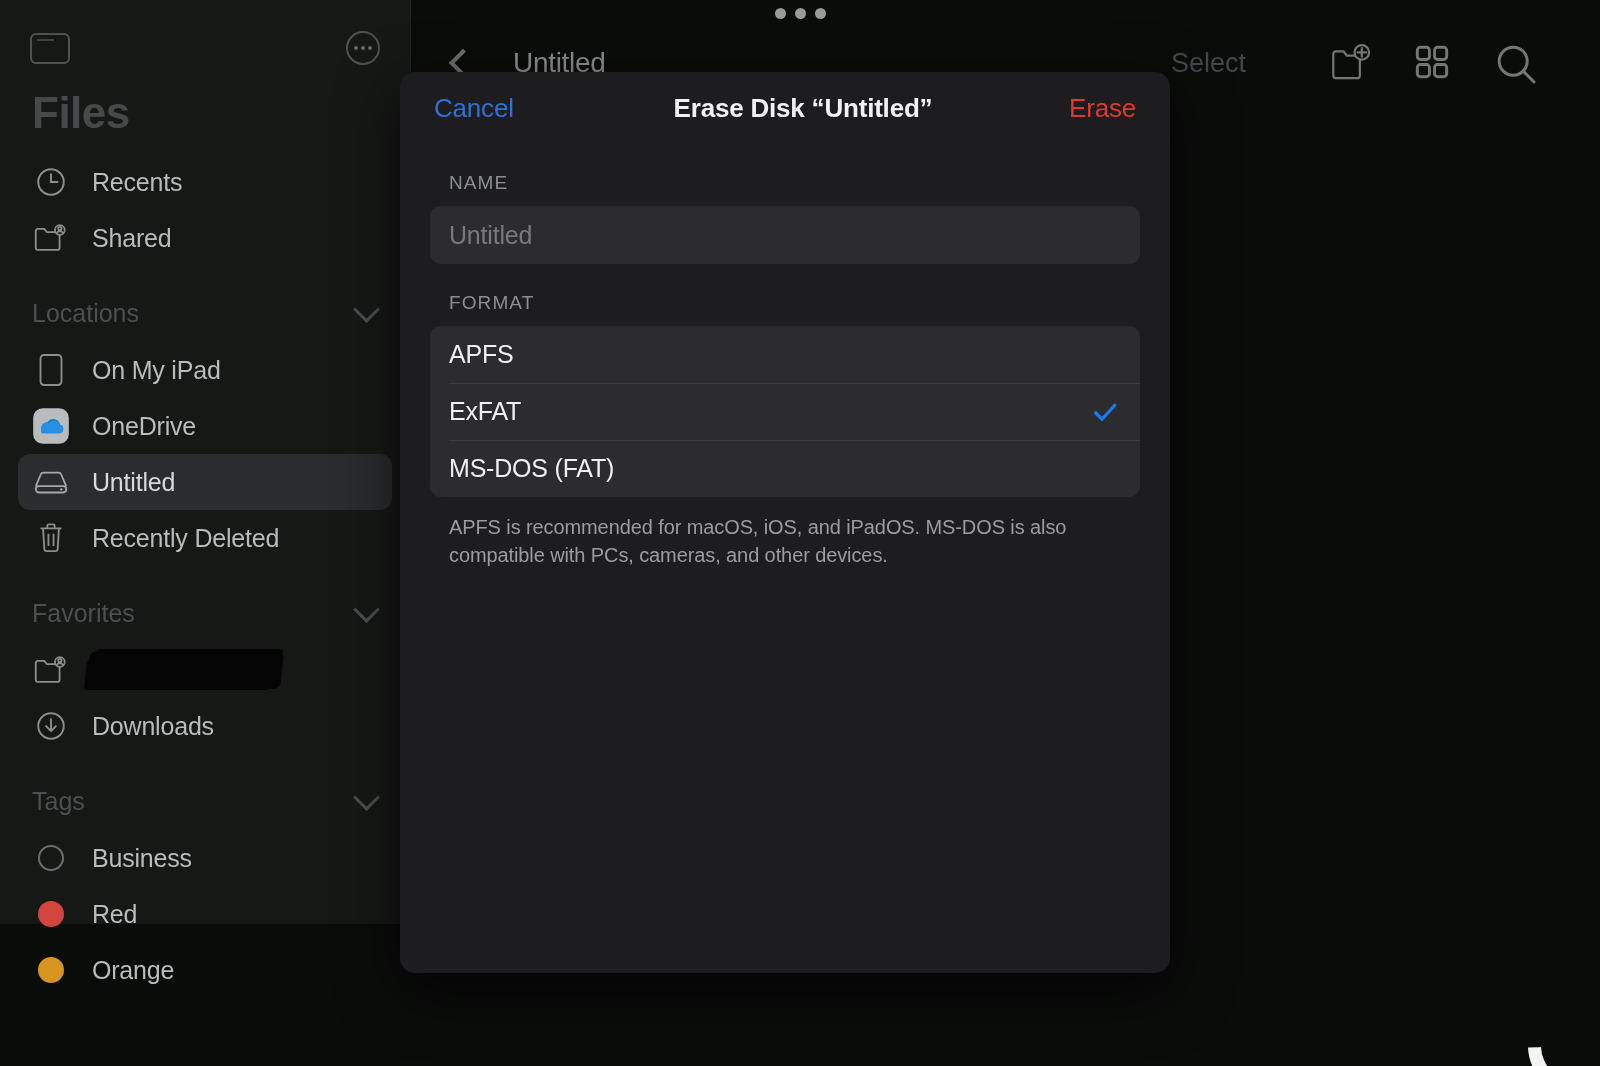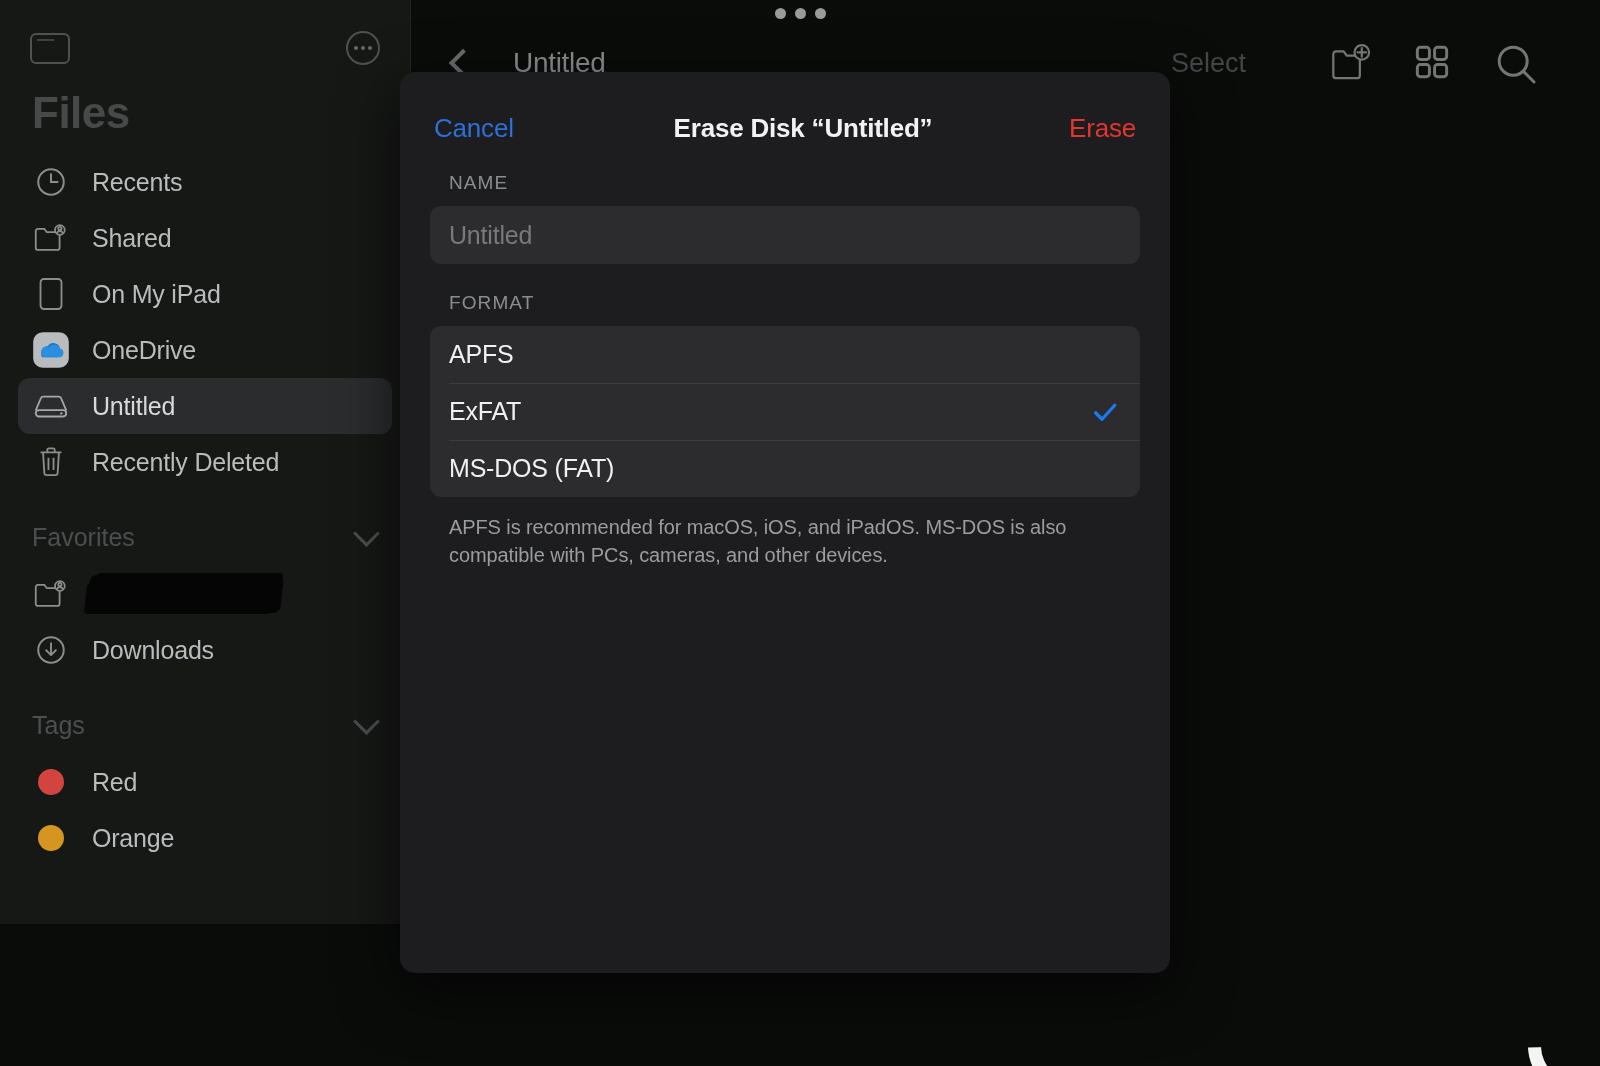"Cancel" .md-head { align-items: flex-end -> center }
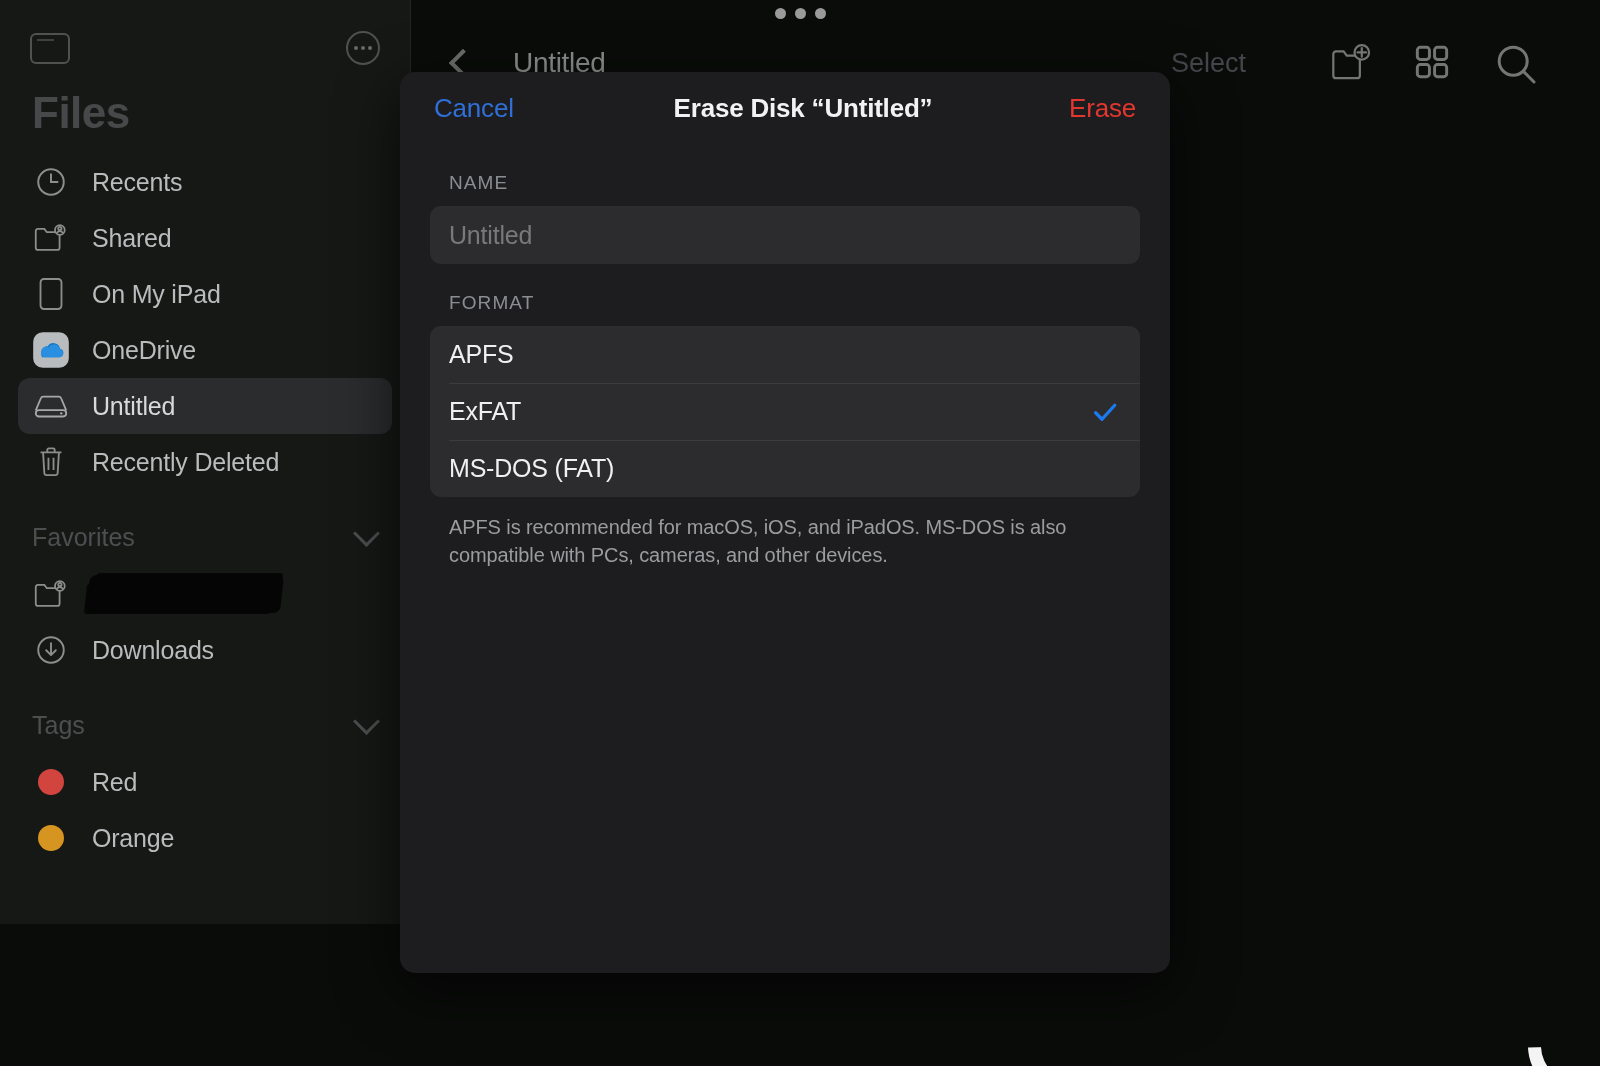"Locations" div.sb-section { html: none -> <div> <span>Locations</span> <span></span> </div> }
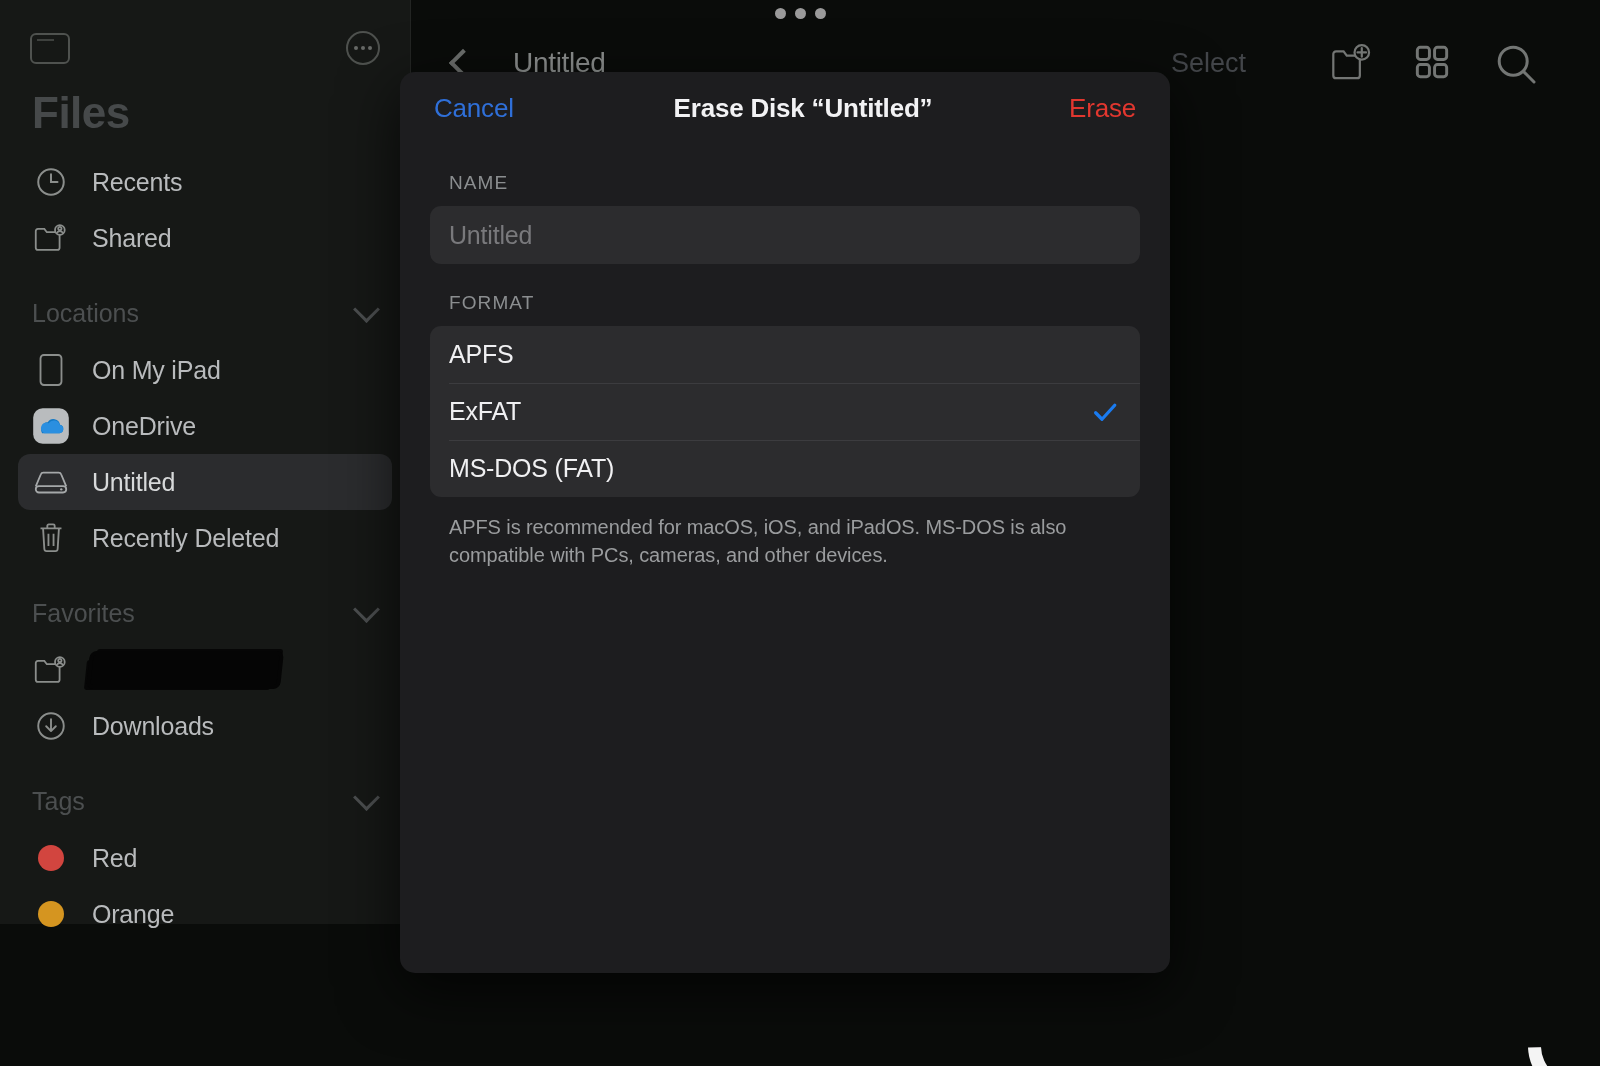"Business" div.sb-row { html: none -> <div> <span> <span></span> </span> <span>Business</span> </div> }
